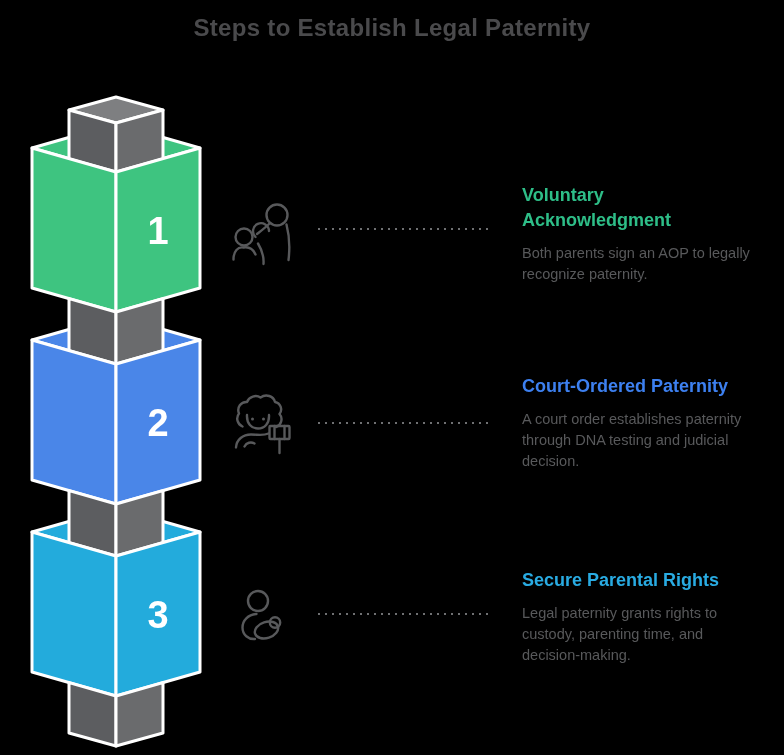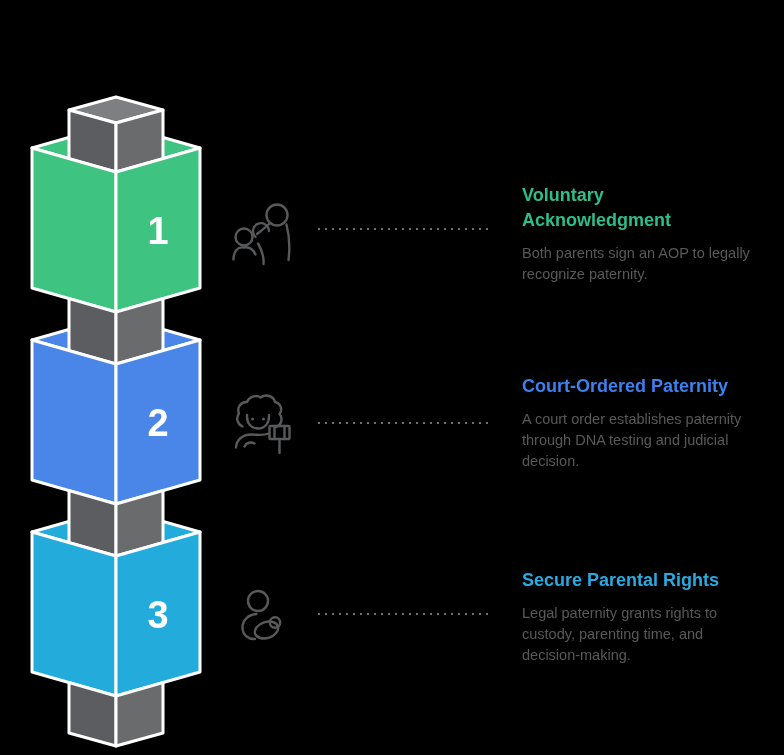"Steps to Establish Legal Paternity" h1.title { html: none -> <h1>Steps to Establish Legal Paternity</h1> }
